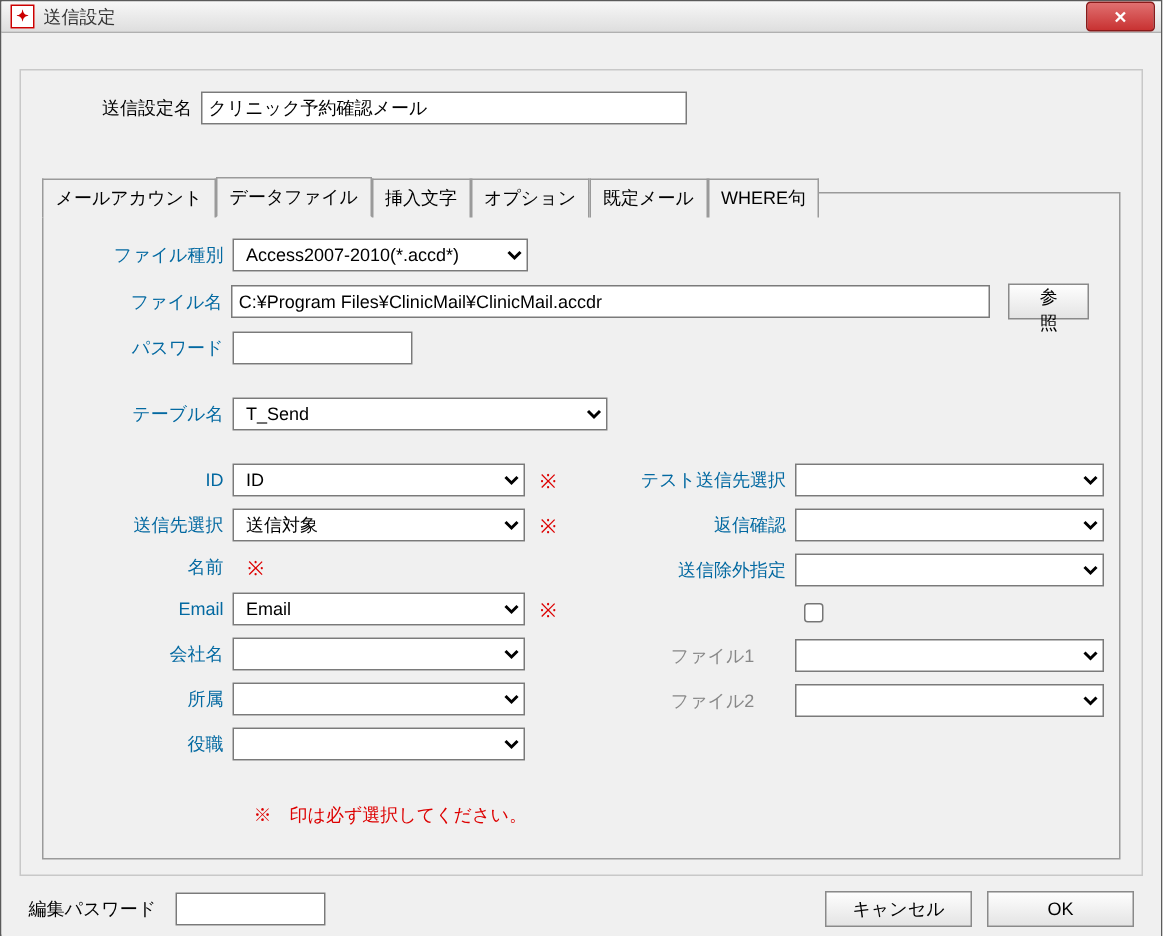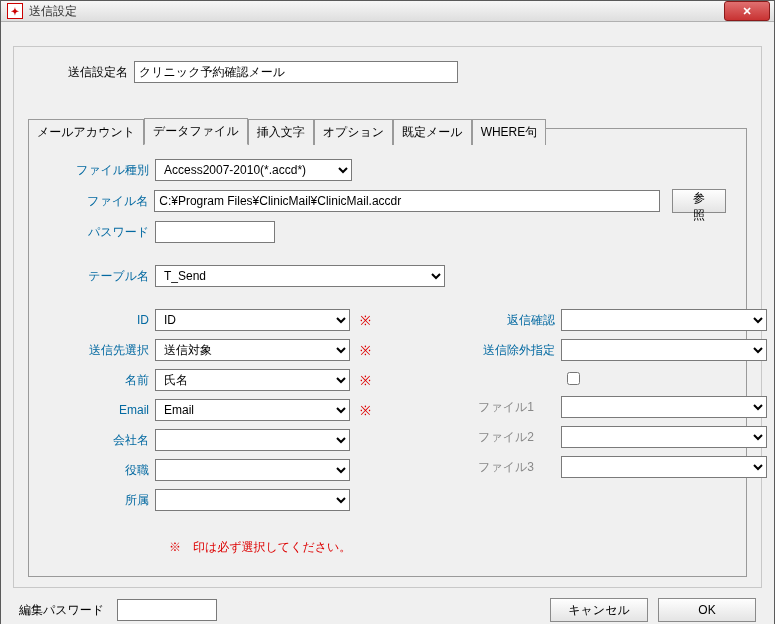"T_Send" .sel-250 { width: 290px -> 250px }
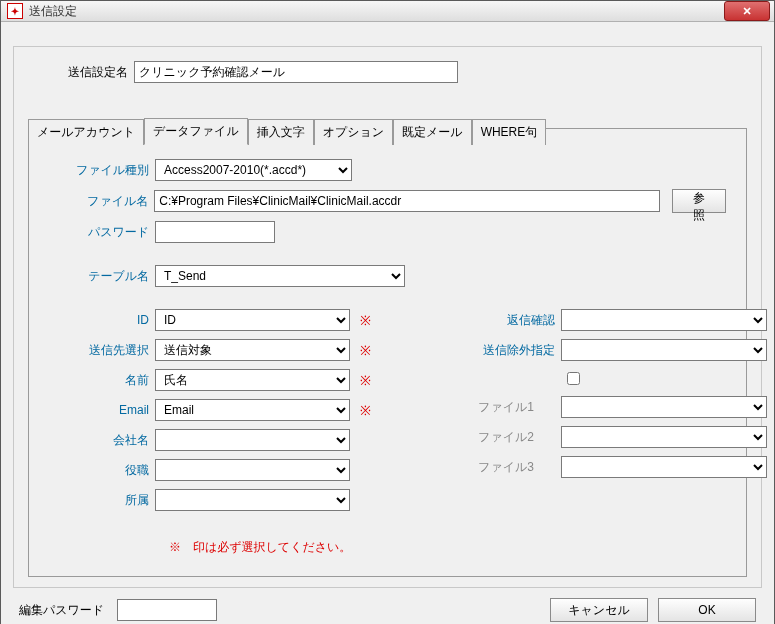"ID" .two-col { gap: 48px -> 17px }
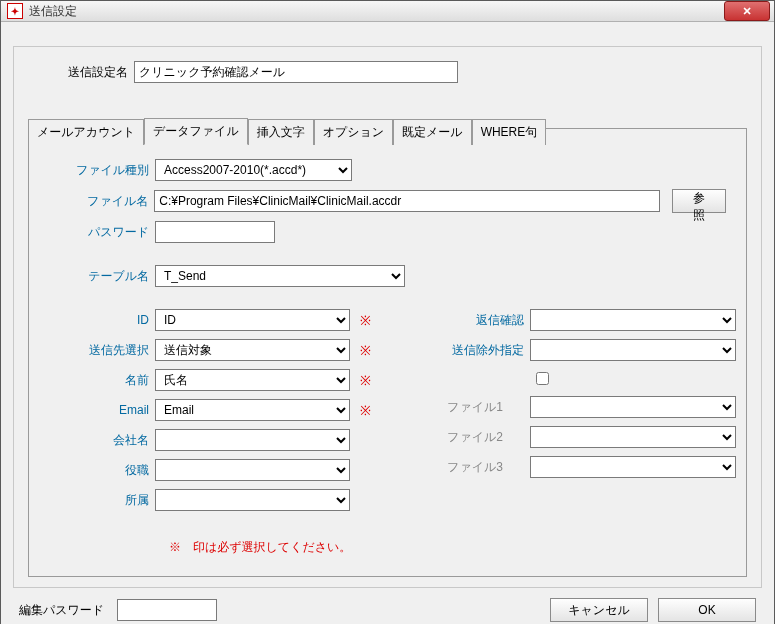"テスト送信先選択" div.row { html: none -> <div> <div>テスト送信先選択</div> <select><option></option></select> </div> }
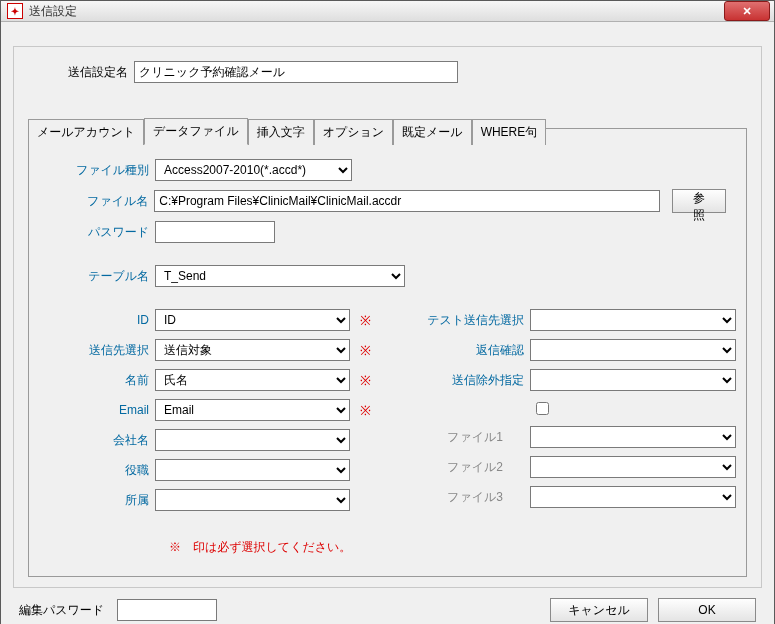"氏名" select.sel-195 { html: <select><option>氏名</option></select> -> none }
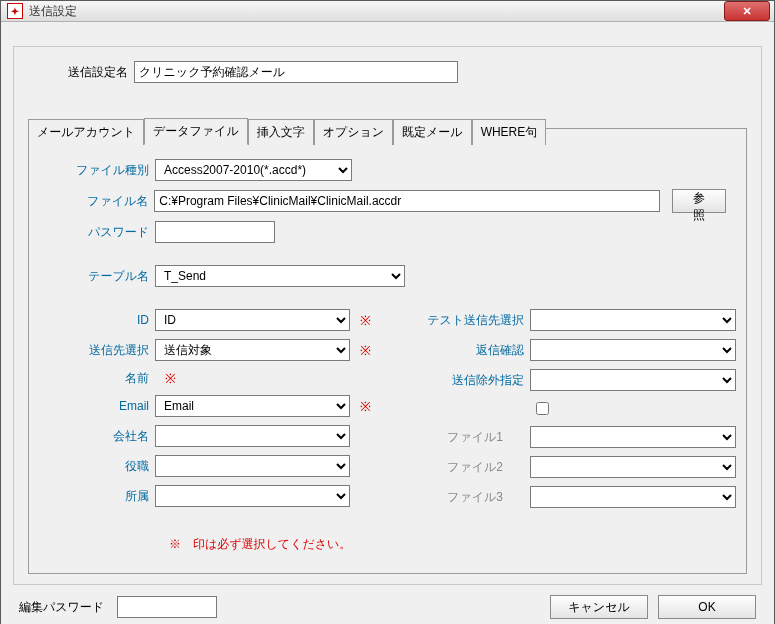"役職" div.row { order: before "所属" -> after "所属" }
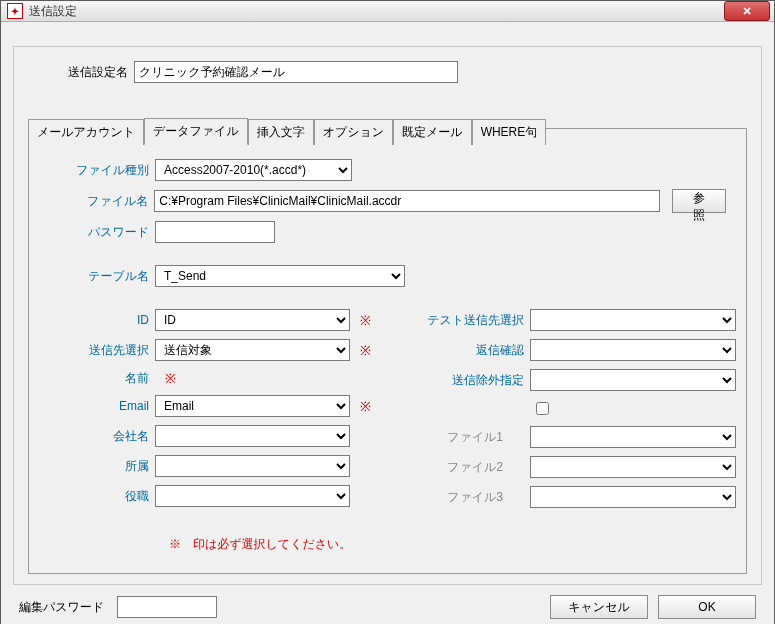"ファイル3" div.row { html: <div> <div>ファイル3</div> <select><option></option></select> </div> -> none }
